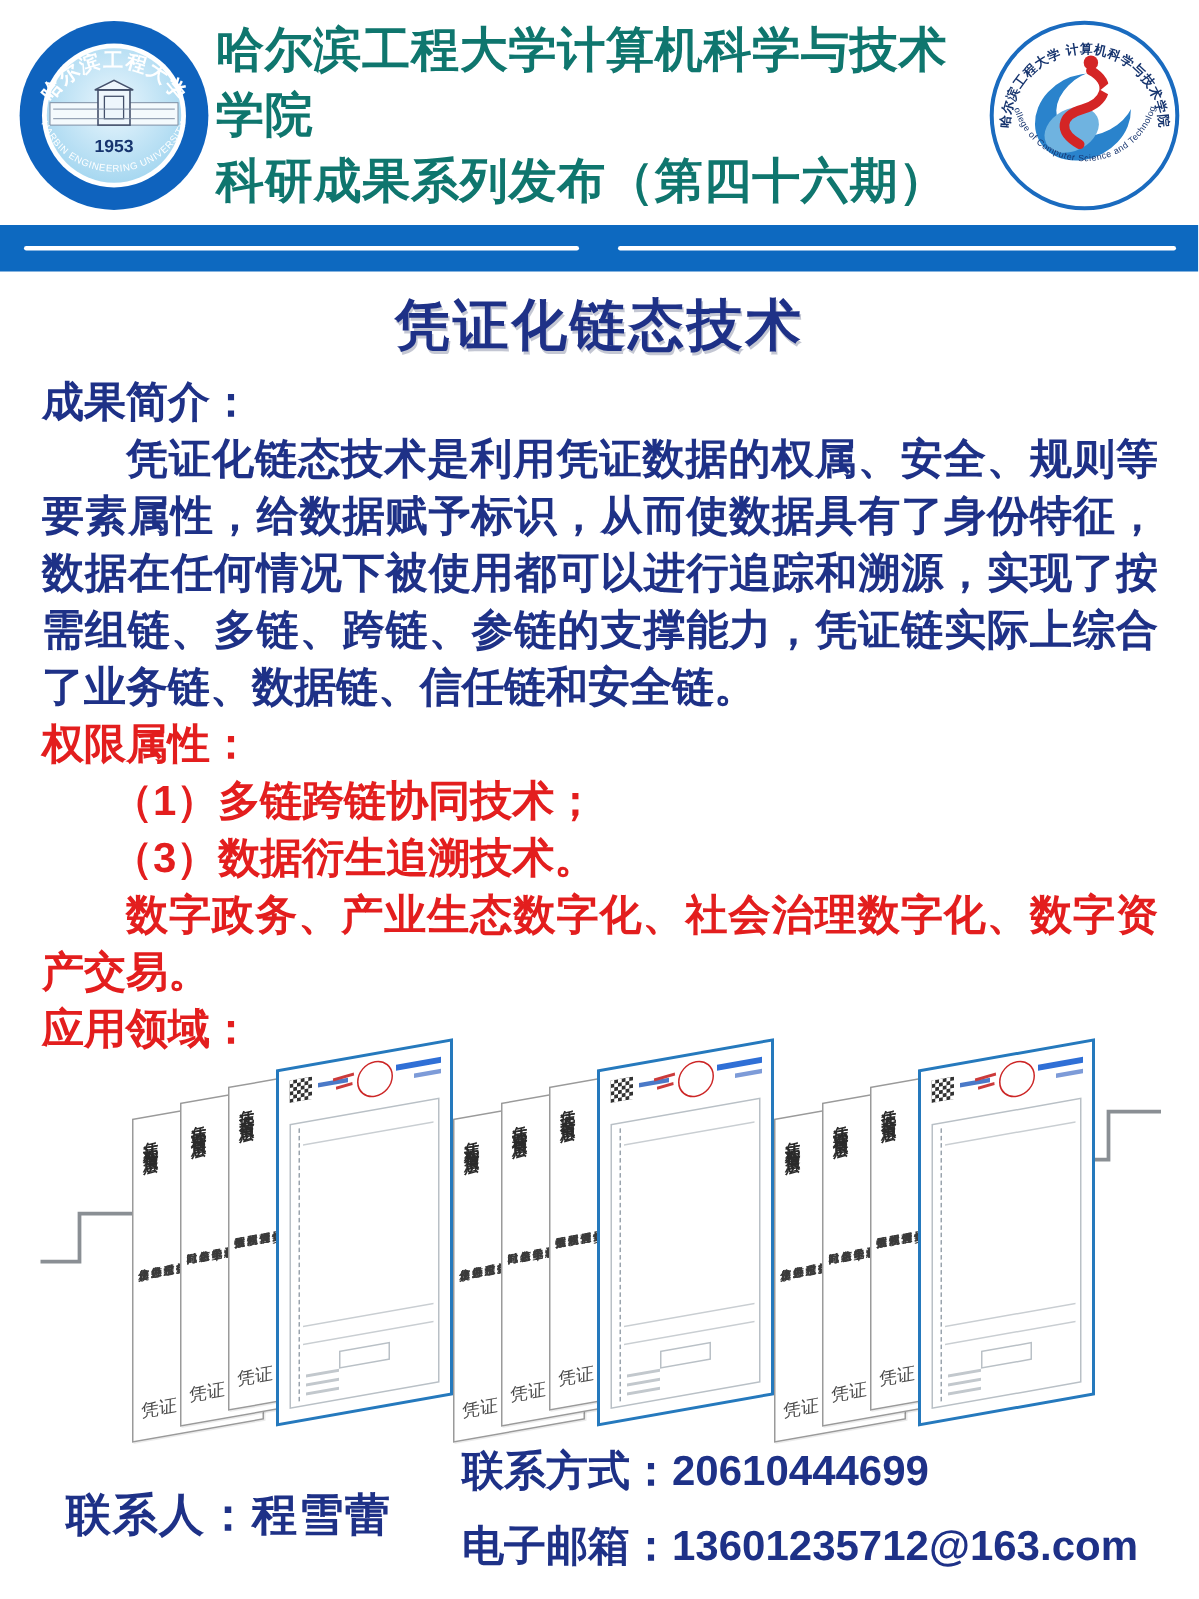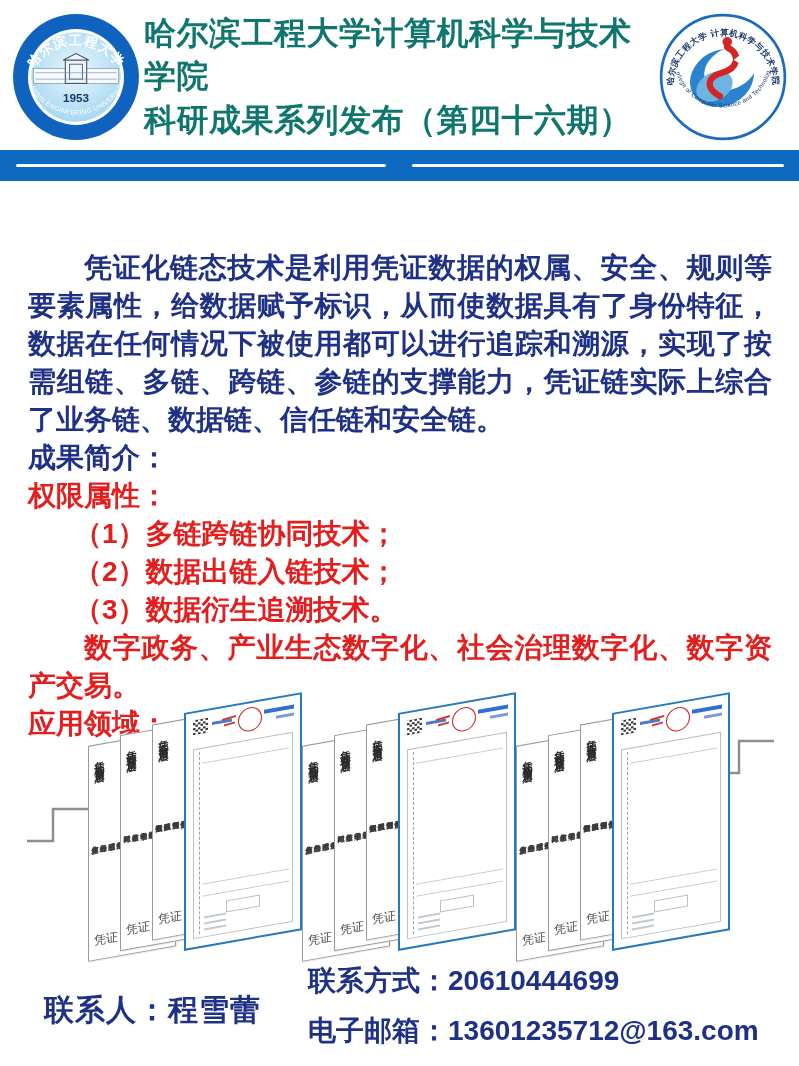"凭证化链态技术" div.main-title { html: none -> <div>凭证化链态技术</div> }
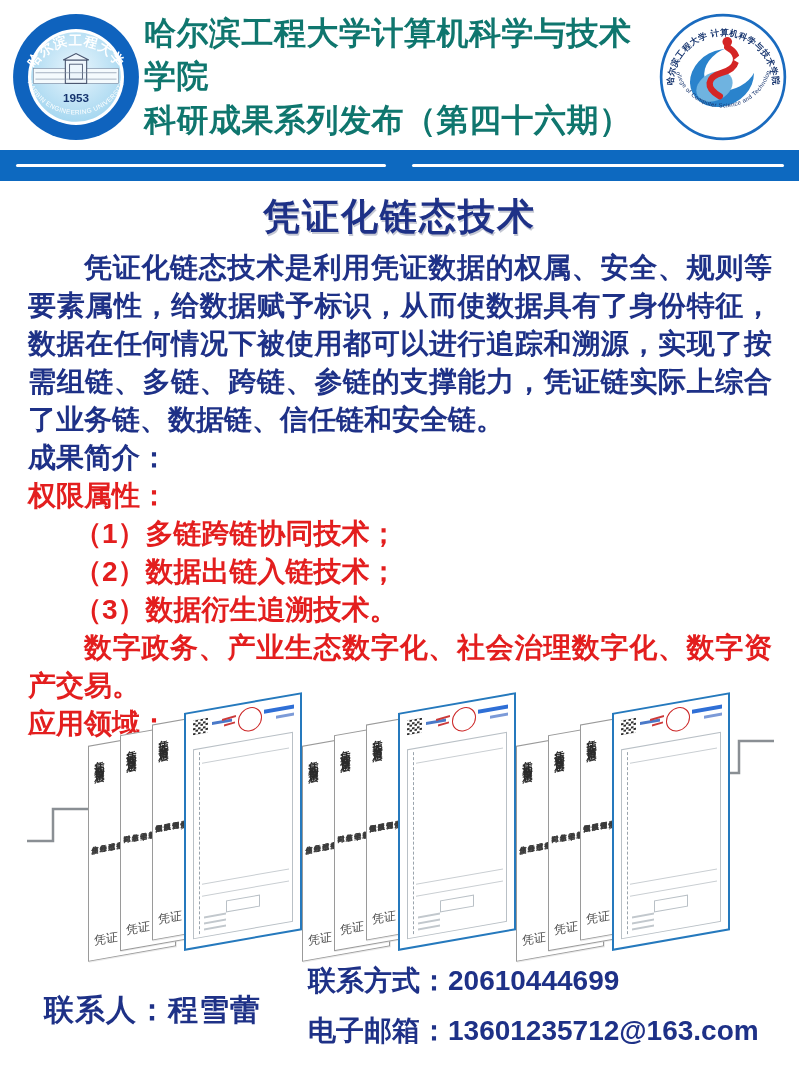"凭证化链态技术是利用凭证数据的权属、安全、规则等要素属性，给数据赋予标识，从而使" div.navy { order: before "成果简介：" -> after "成果简介：" }
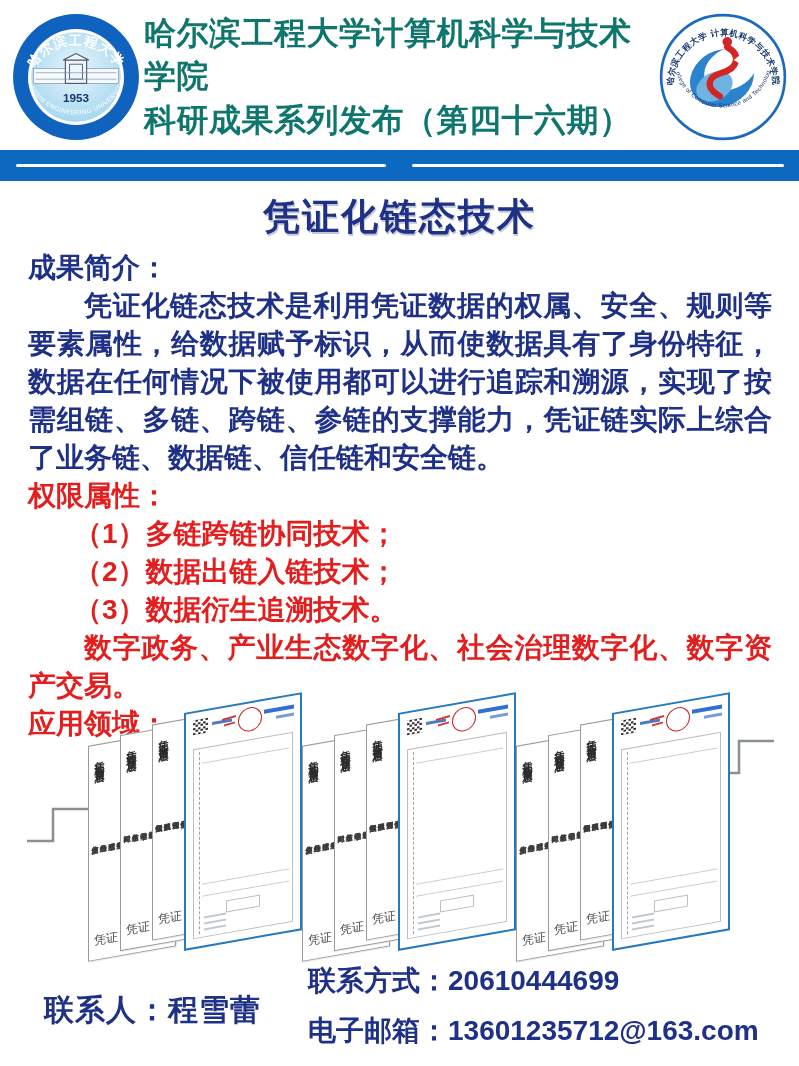"（2）数据出链入链技术；" div.red { html: <div>（2）数据出链入链技术；</div> -> none }
